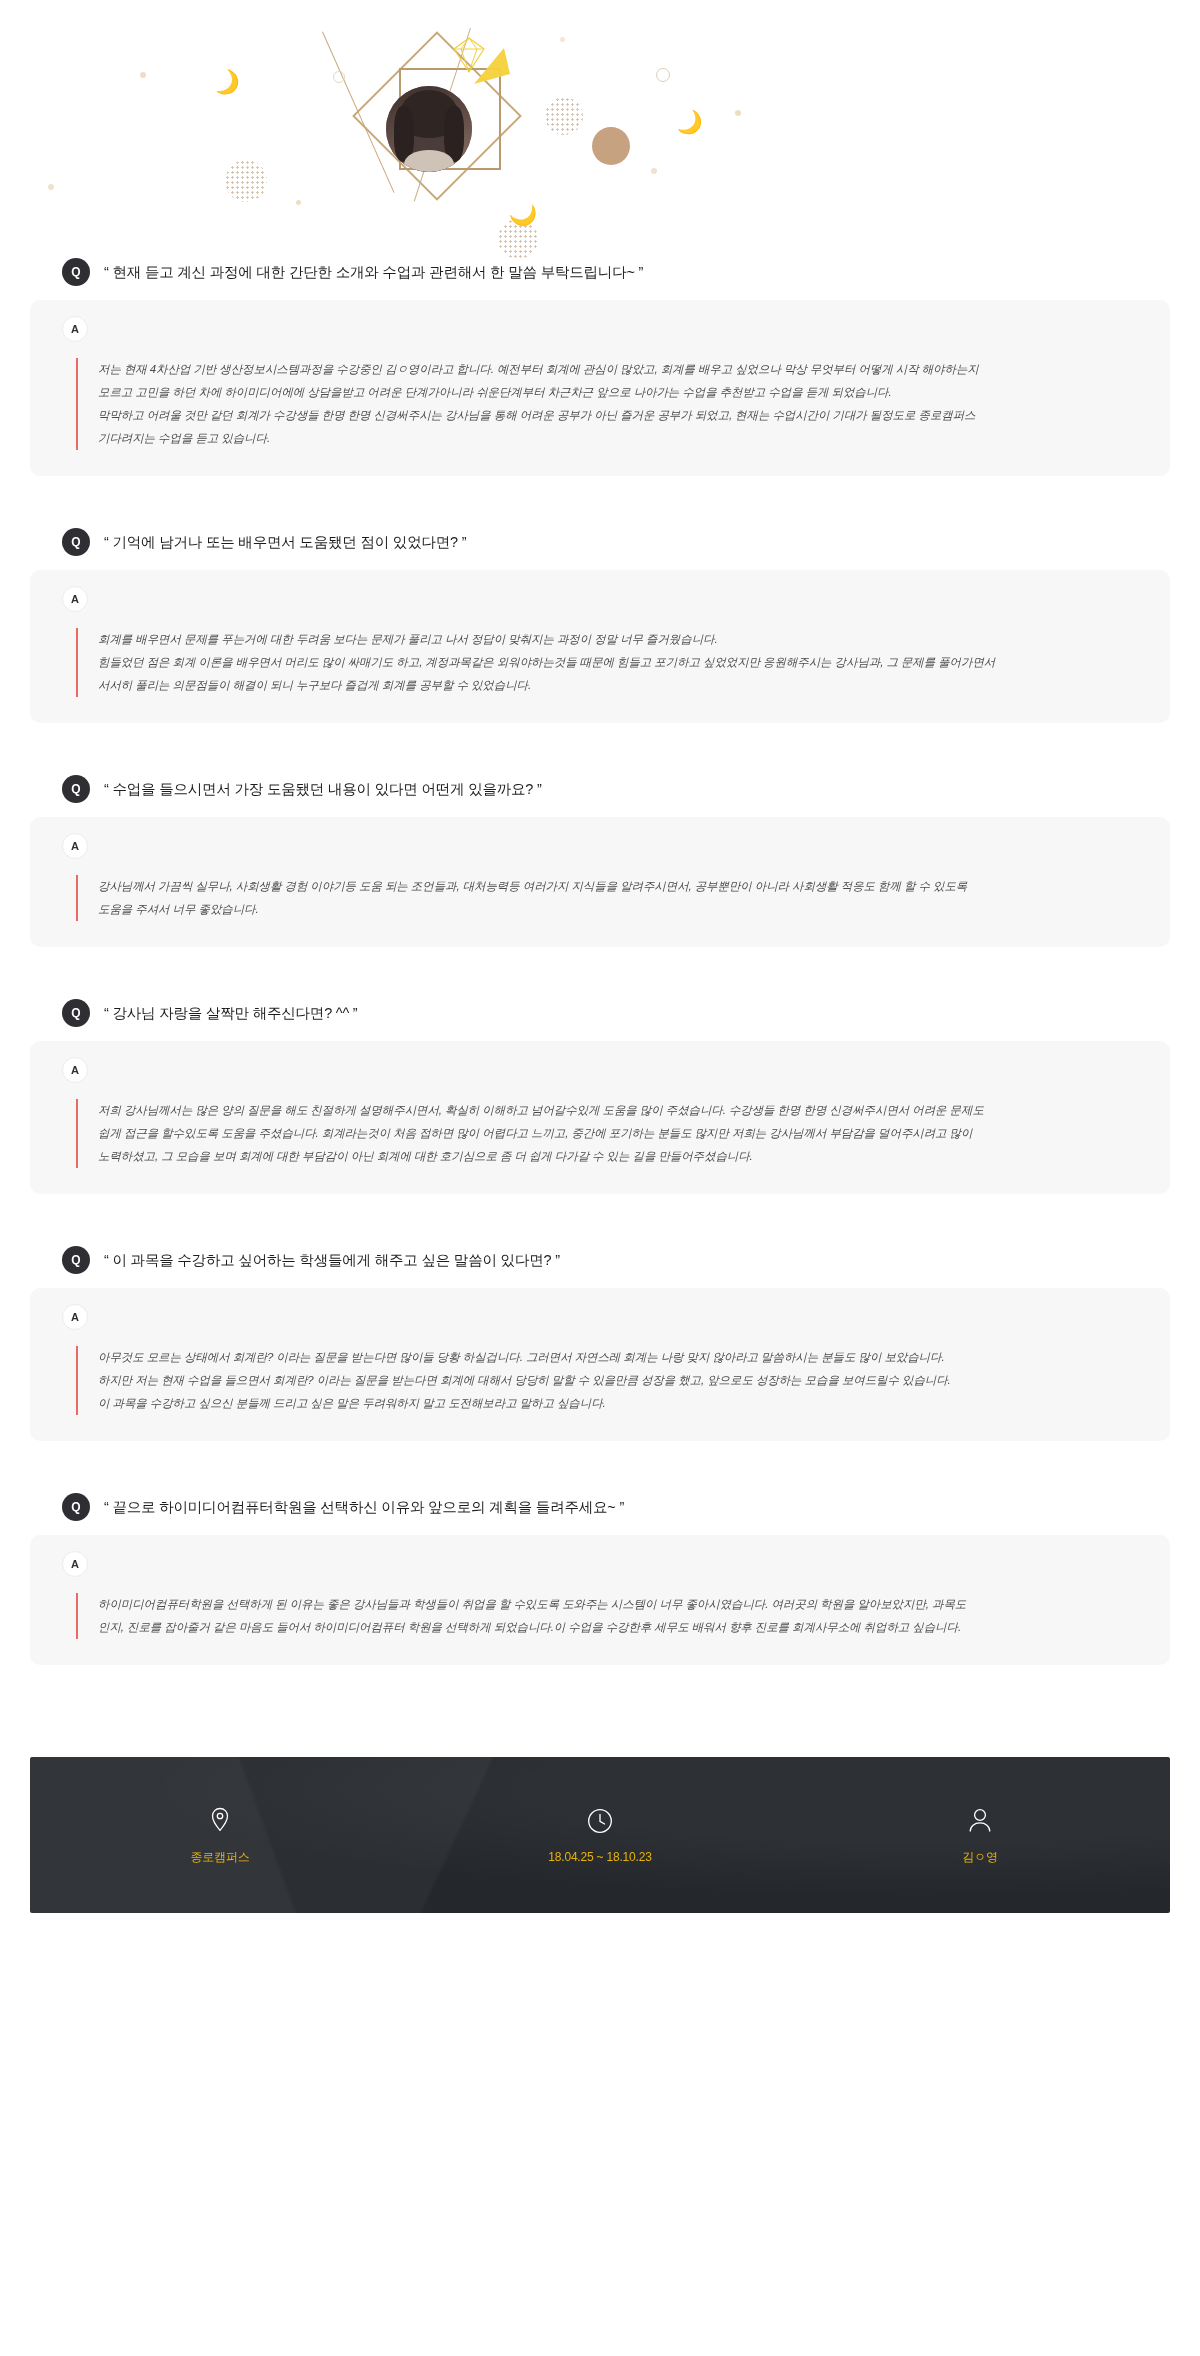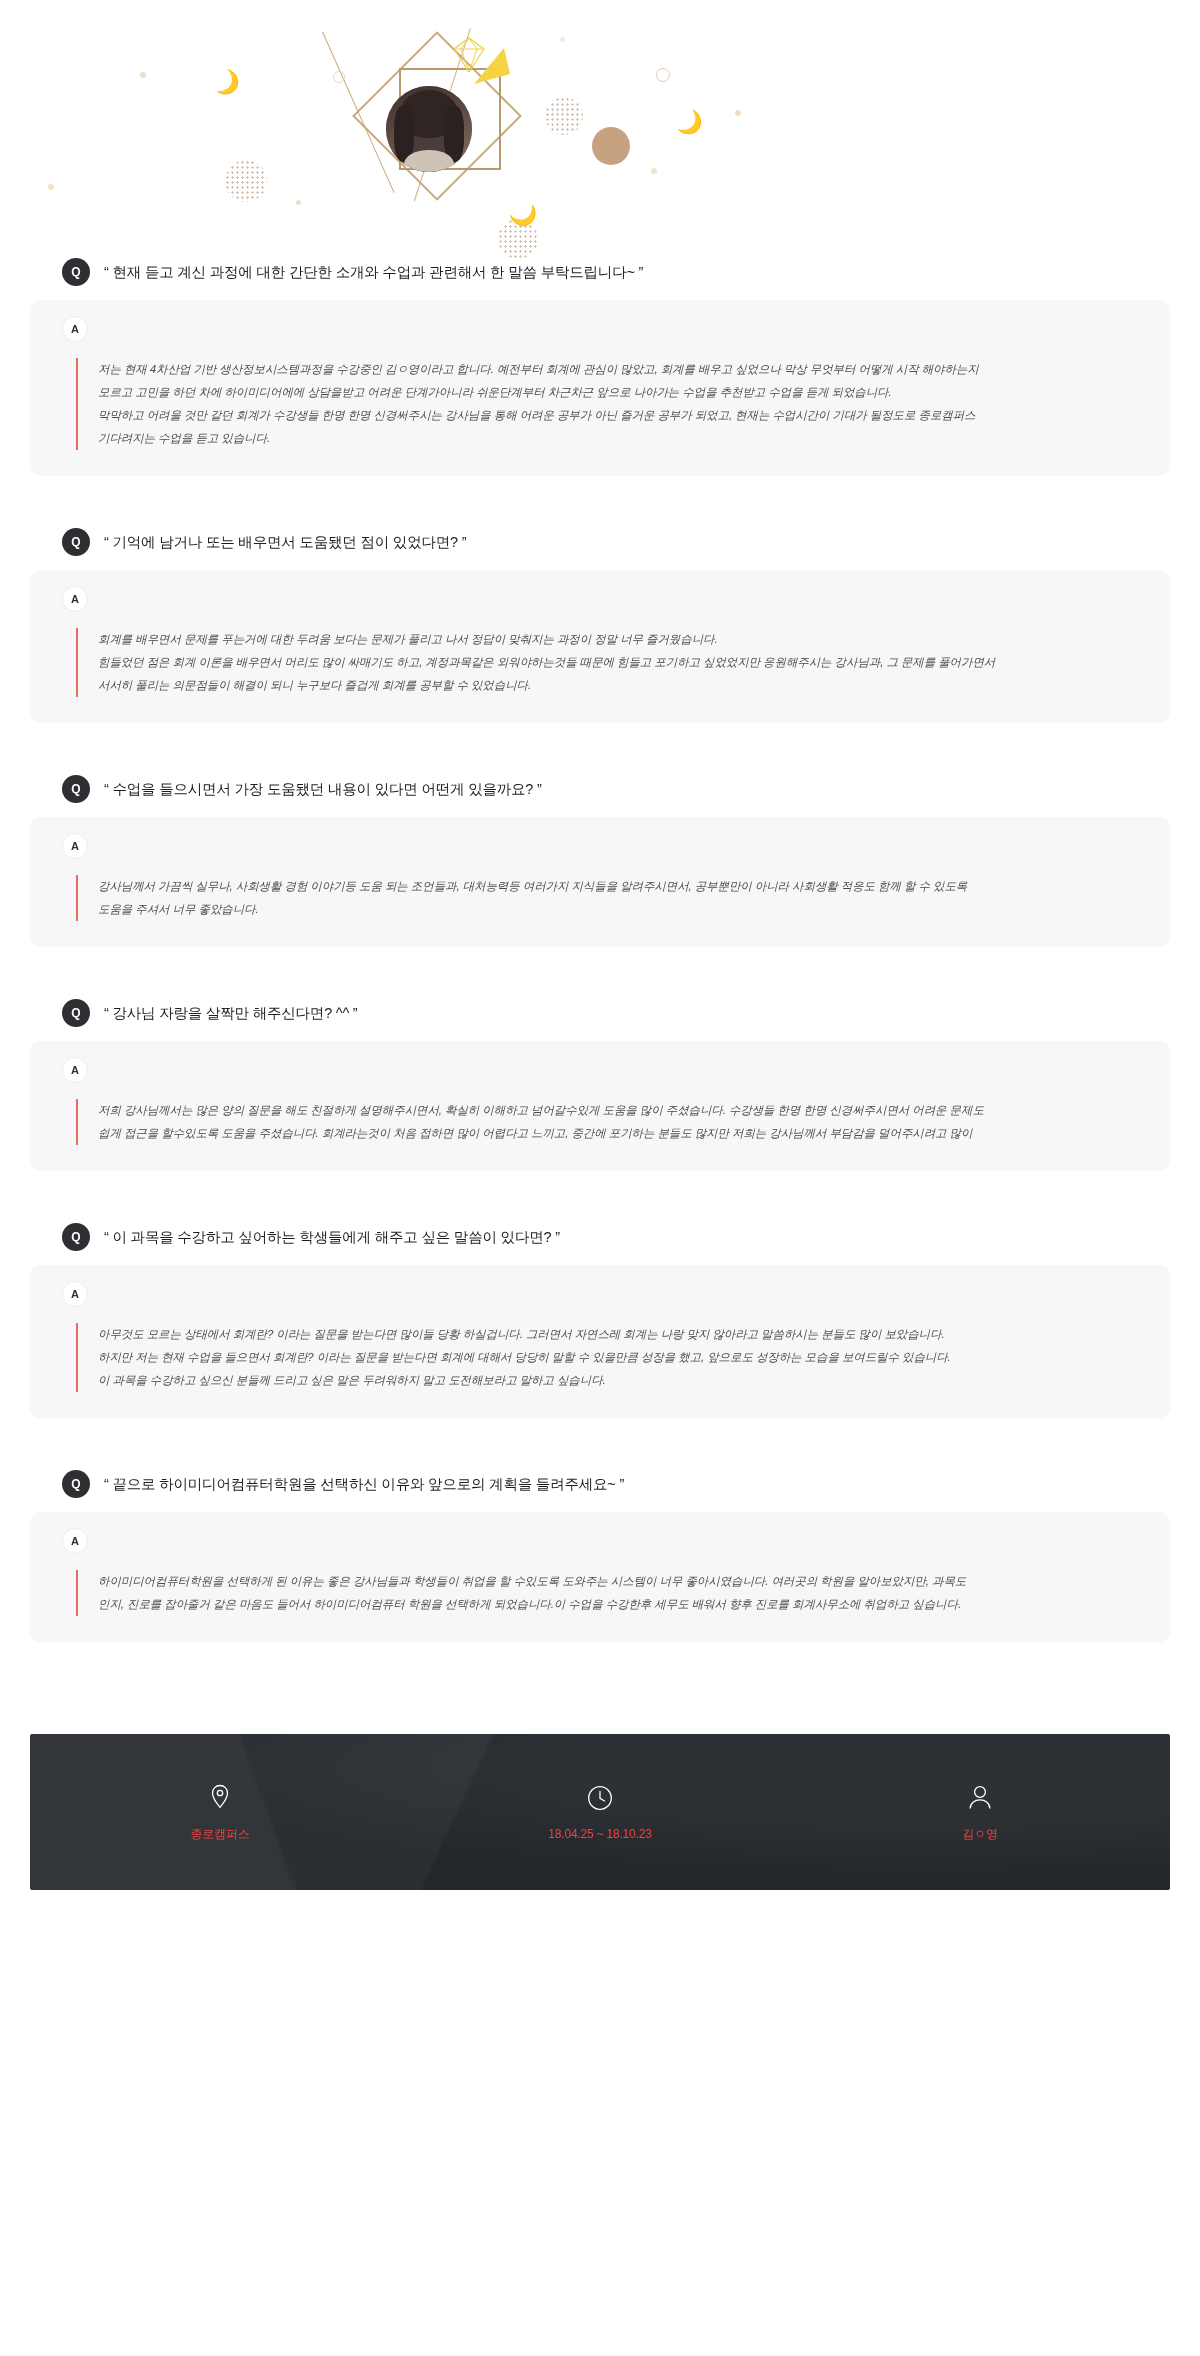"노력하셨고, 그 모습을 보며 회계에" p { html: none -> <p>노력하셨고, 그 모습을 보며 회계에 대한 부담감이 아닌 회계에 대한 호기심으로 좀 더 쉽게 다가갈 수 있는 길을 만들어주셨습니다.</p> }
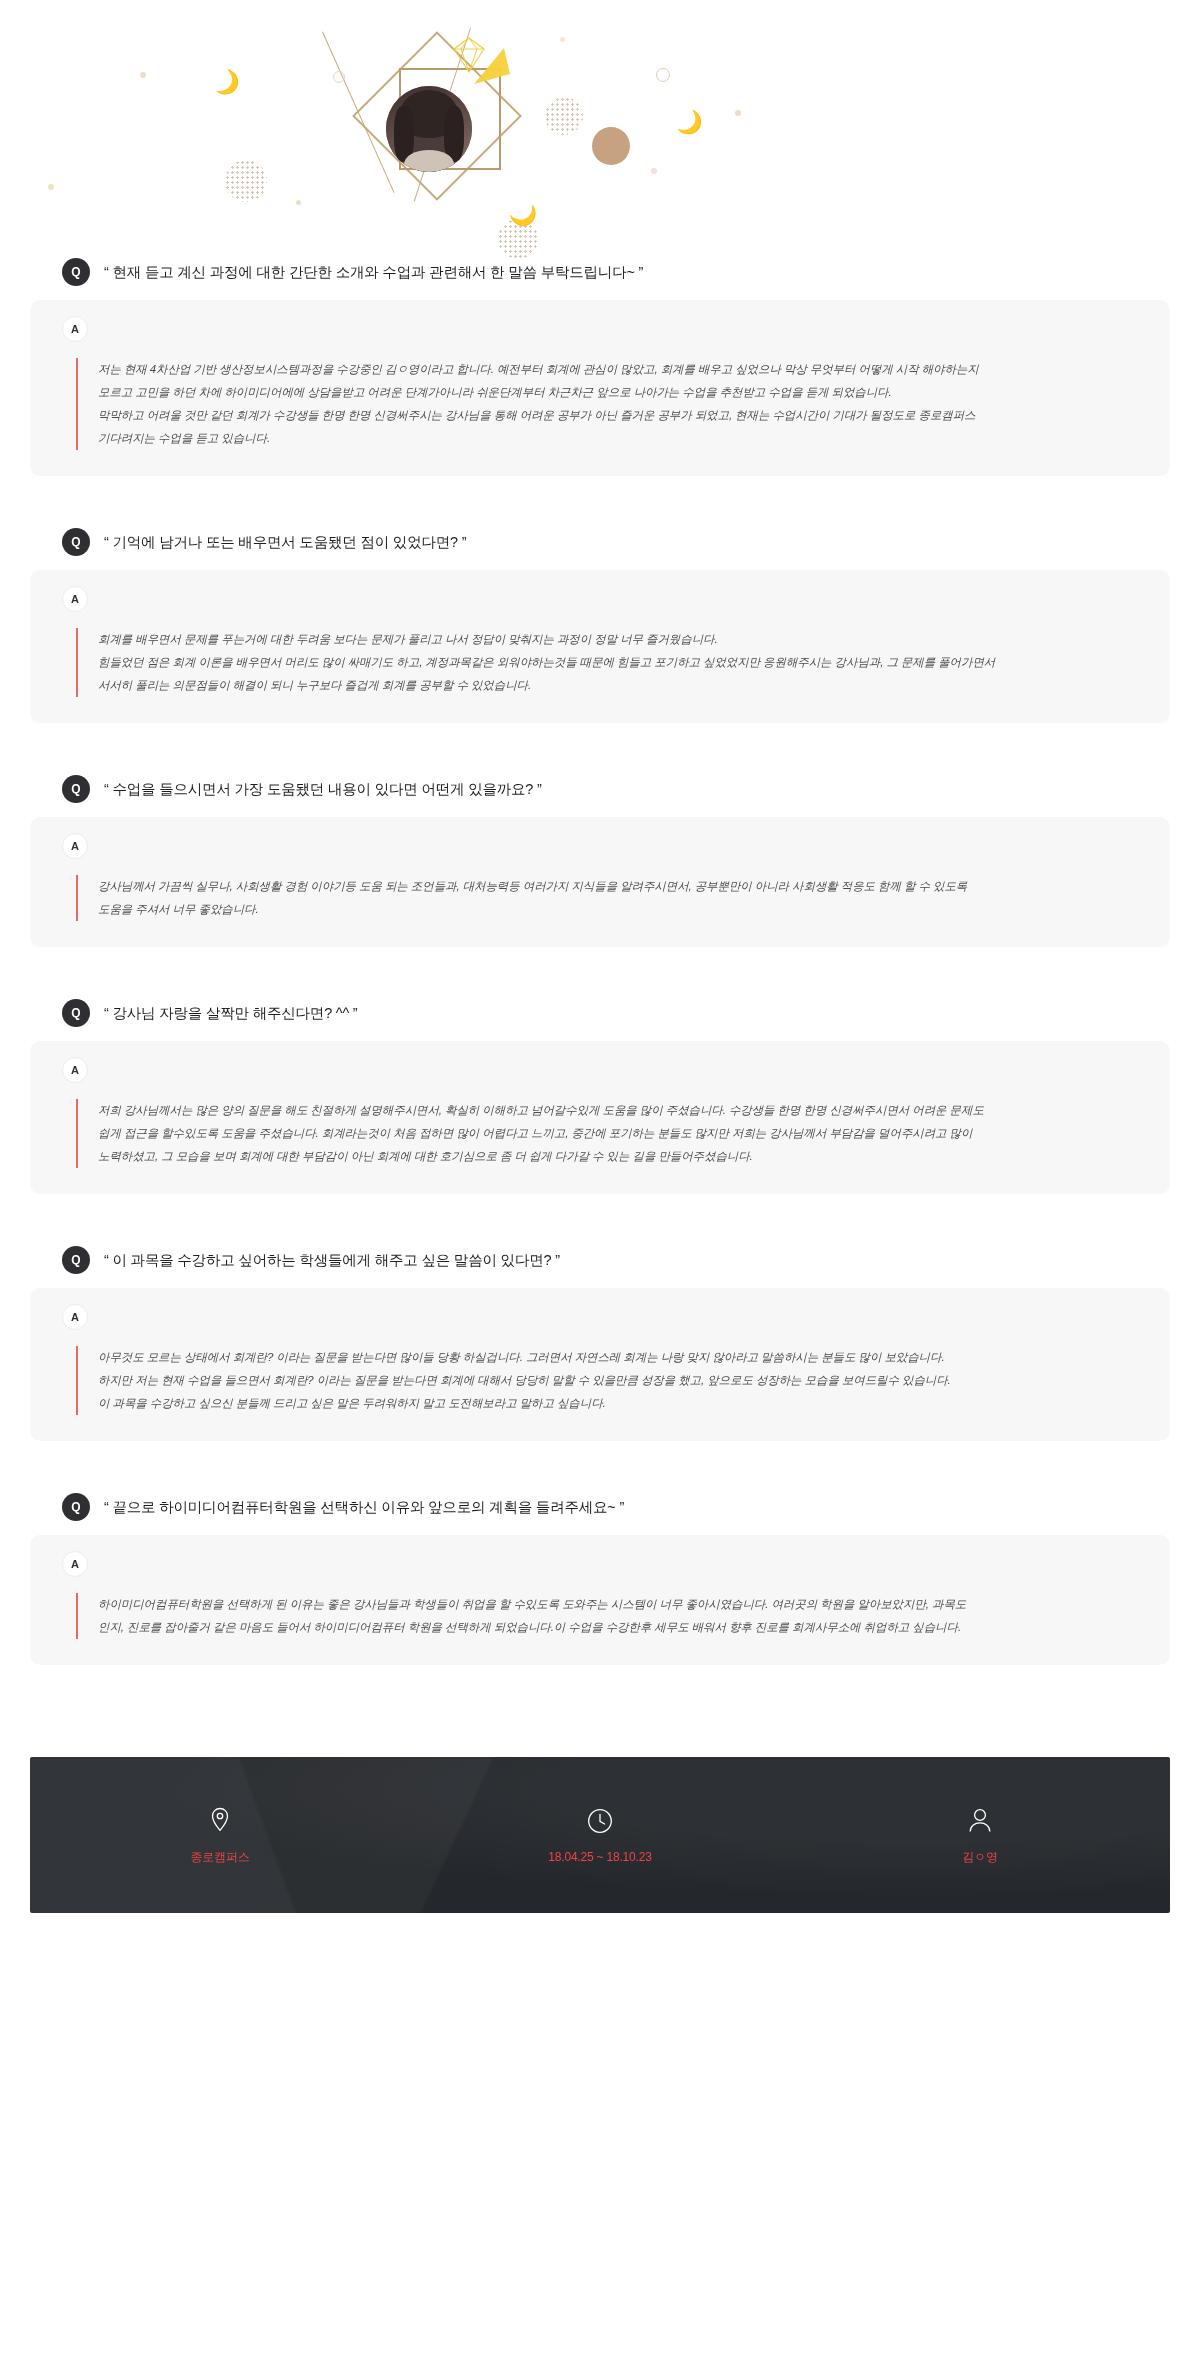"종로캠퍼스" .f-label { color: #ef4444 -> #eab308 }
